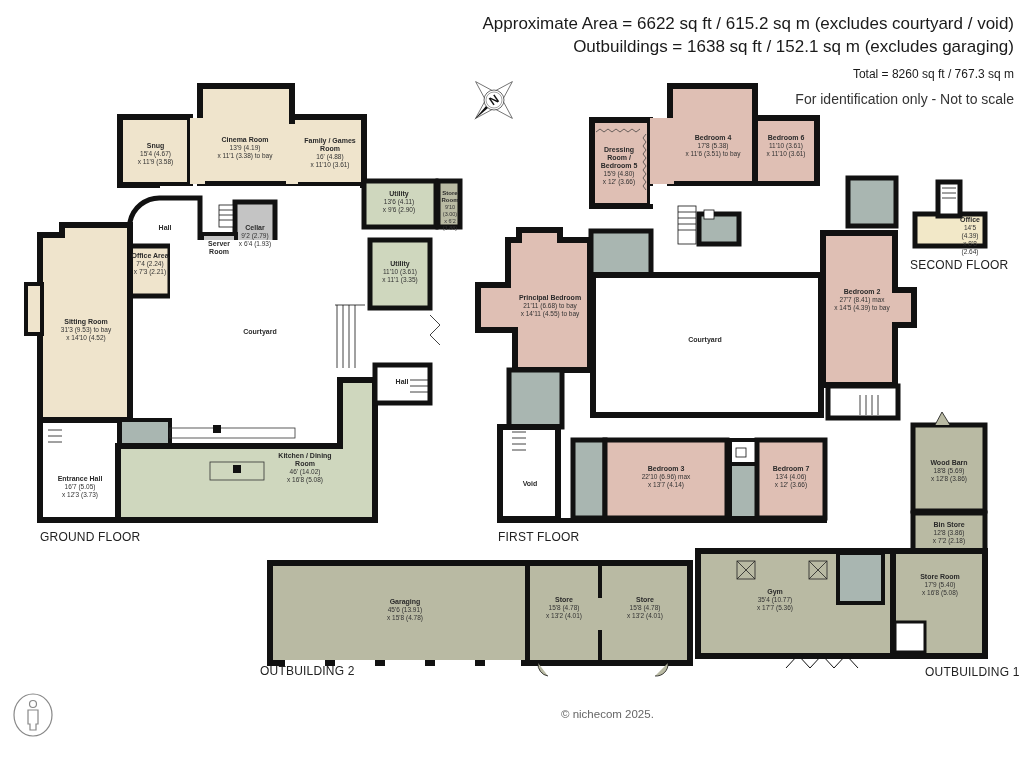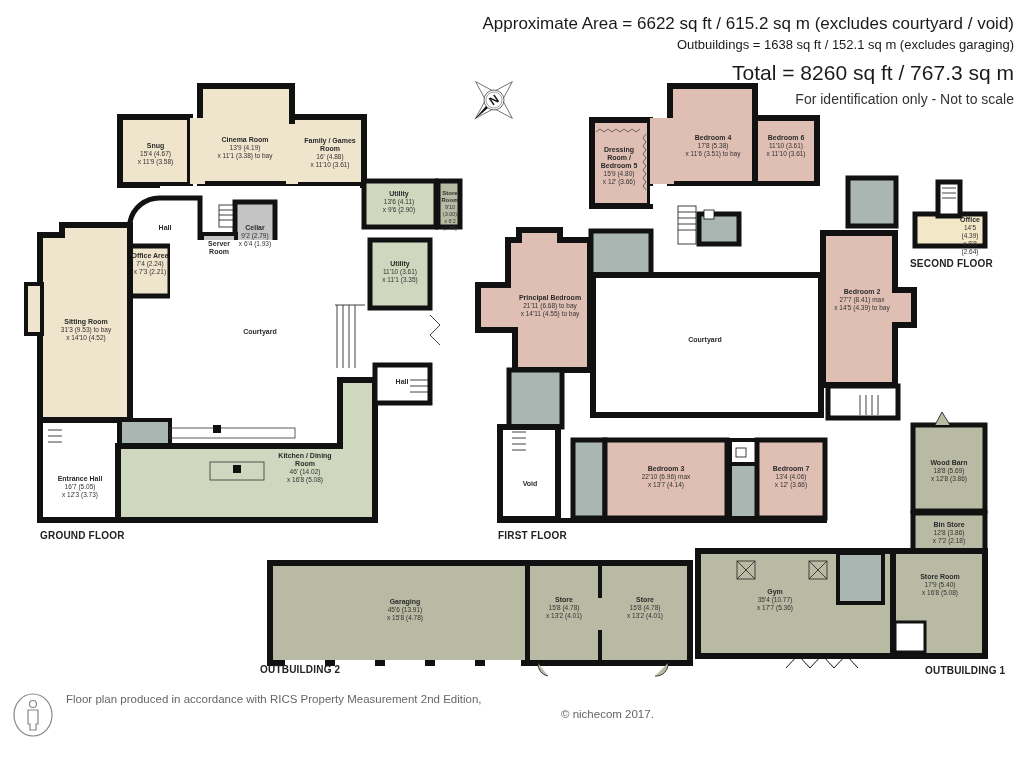"Outbuildings = 1638 sq ft" .hdr.l2 { font-size: 13px -> 17px }
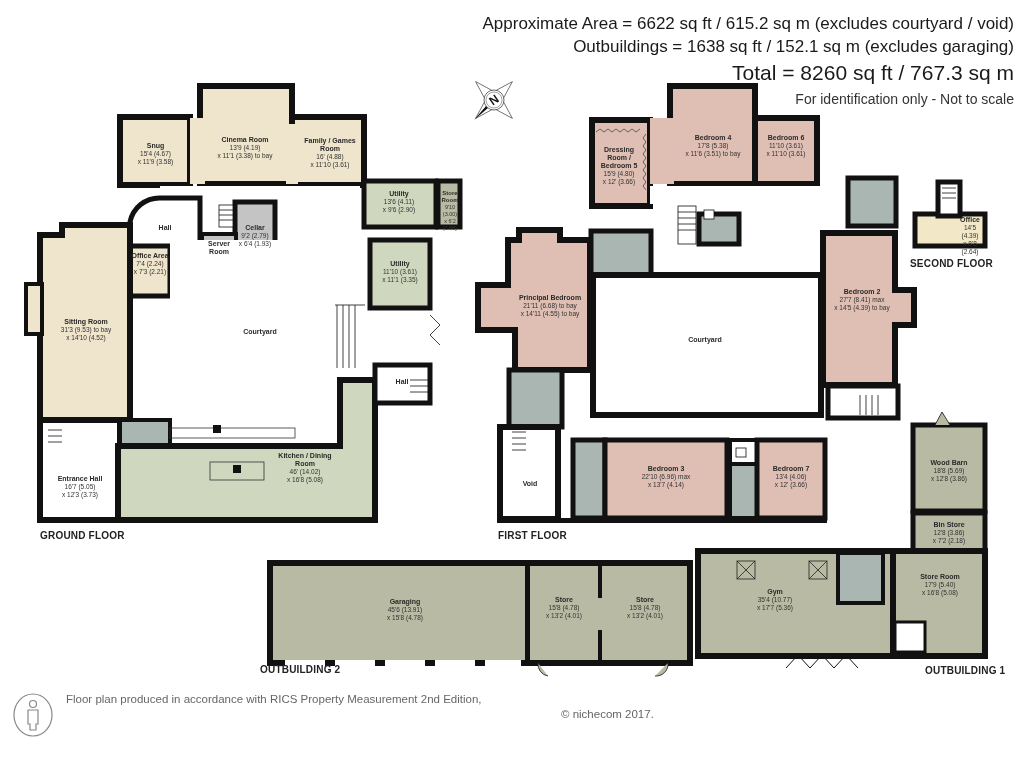"Total = 8260 sq ft" .hdr.l3 { font-size: 21px -> 12px; top: 61px -> 67px }
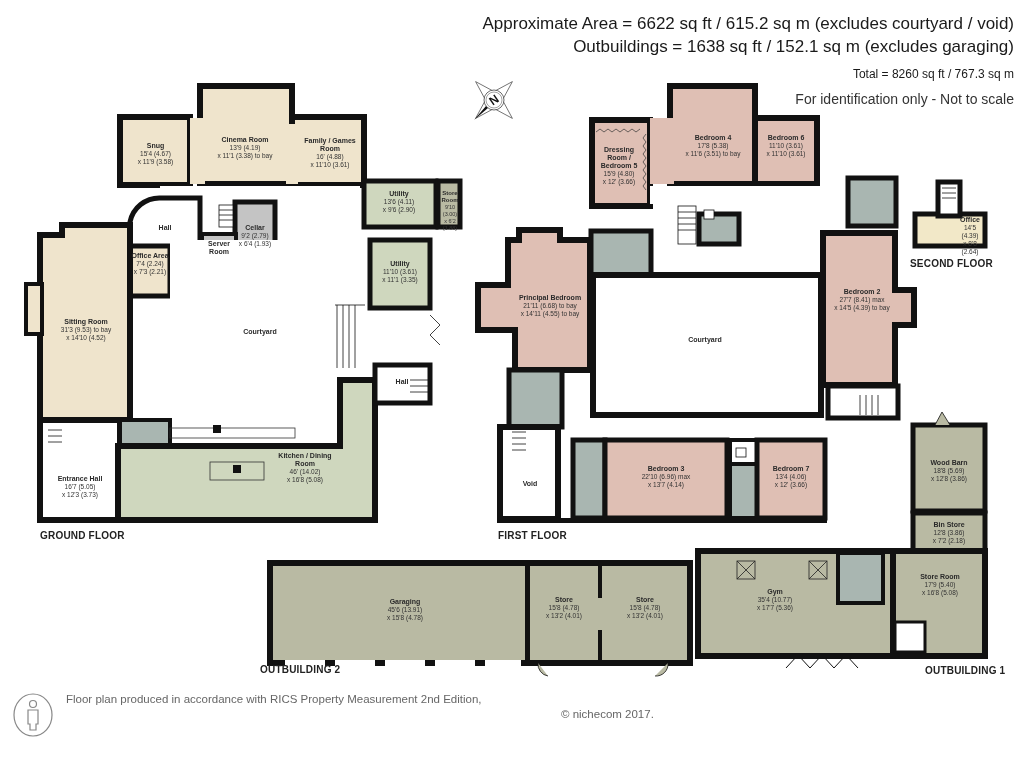"SECOND FLOOR" .floor-label { font-size: 10px -> 12px; font-weight: bold -> normal }
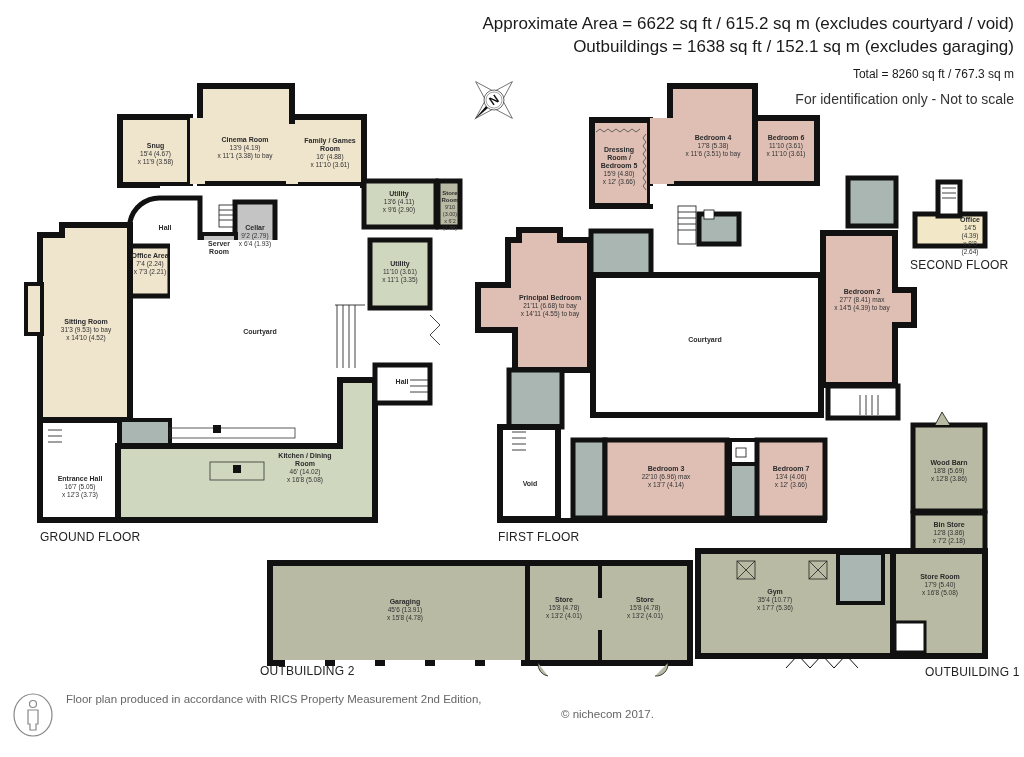"Floor plan produced in accordance" div { html: <div>Floor plan produced in accordance with RICS Property Measurement 2nd Edition,</div> -> none }
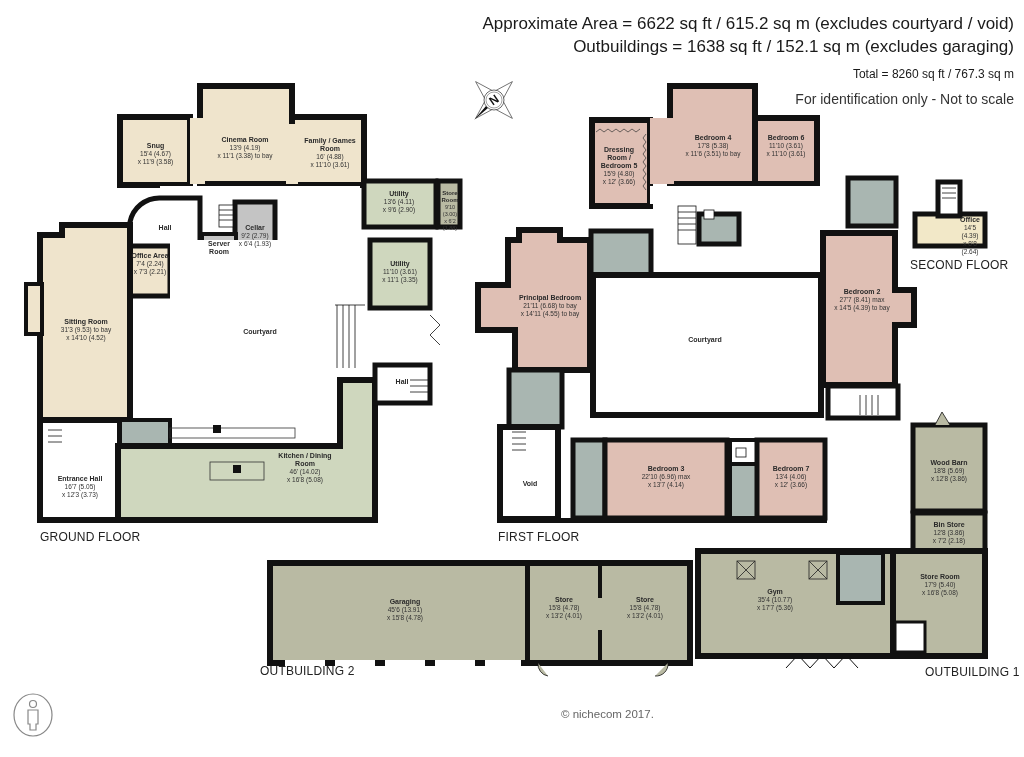"© nichecom 2017." div.copy { text: 2017 -> 2025 }
